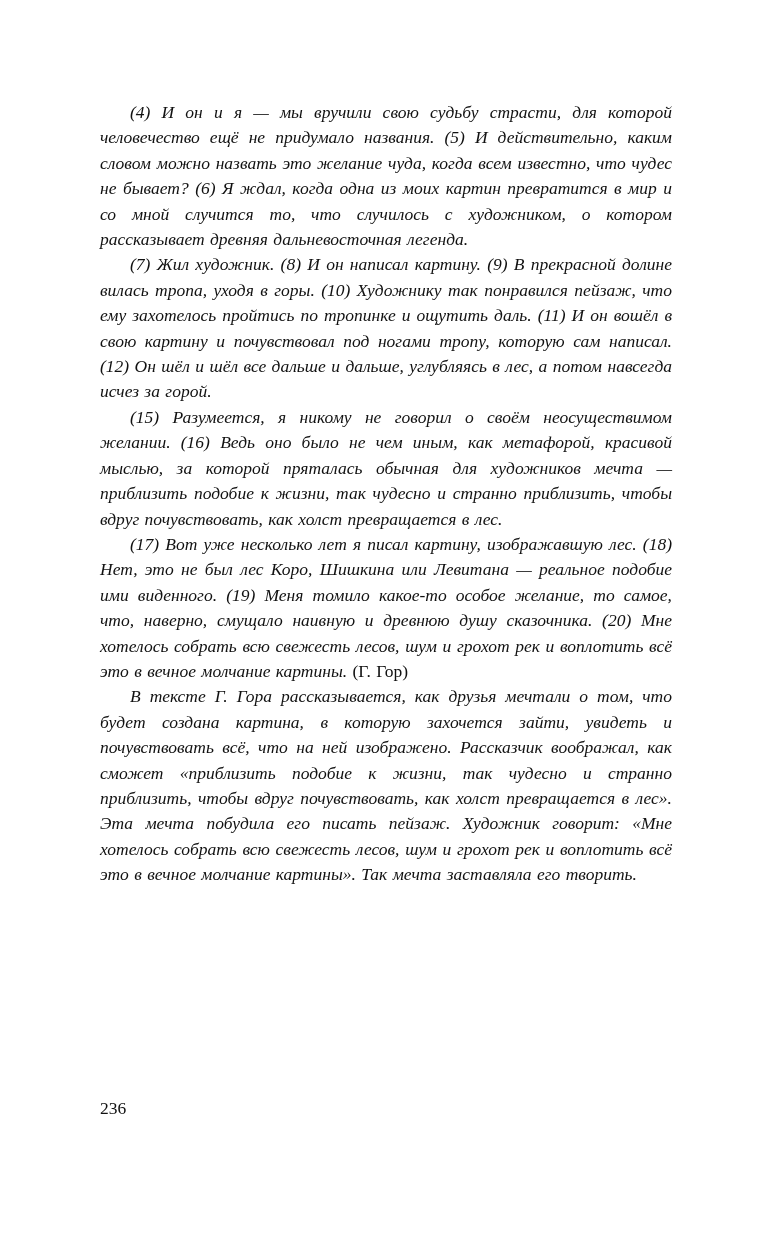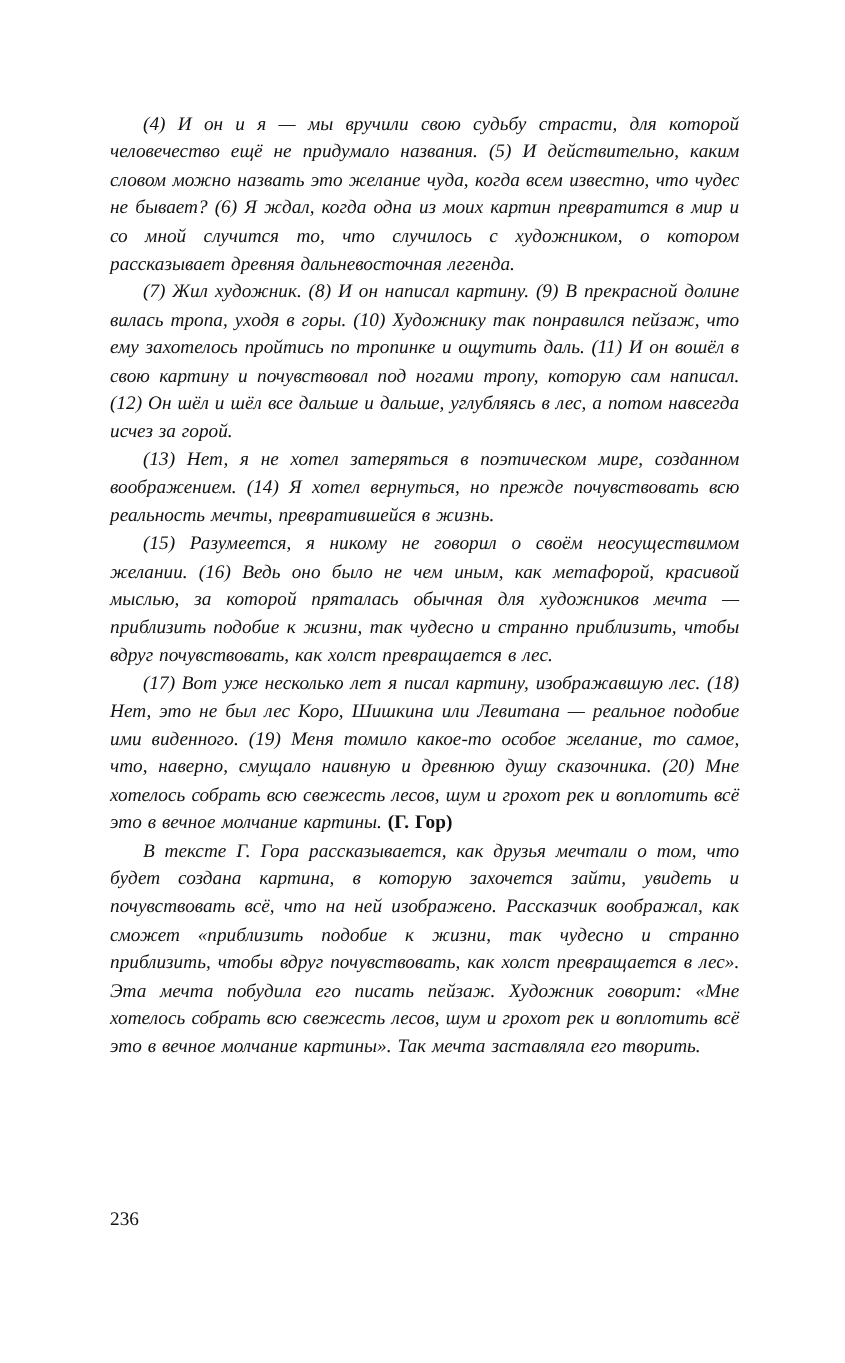"(13) Нет, я не хотел" p { html: <p>(13) Нет, я не хотел затеряться в поэтическом мире, созданном воображением. (14) Я хотел вернуться, но прежде почувствовать всю реальность мечты, превратившейся в жизнь.</p> -> none }
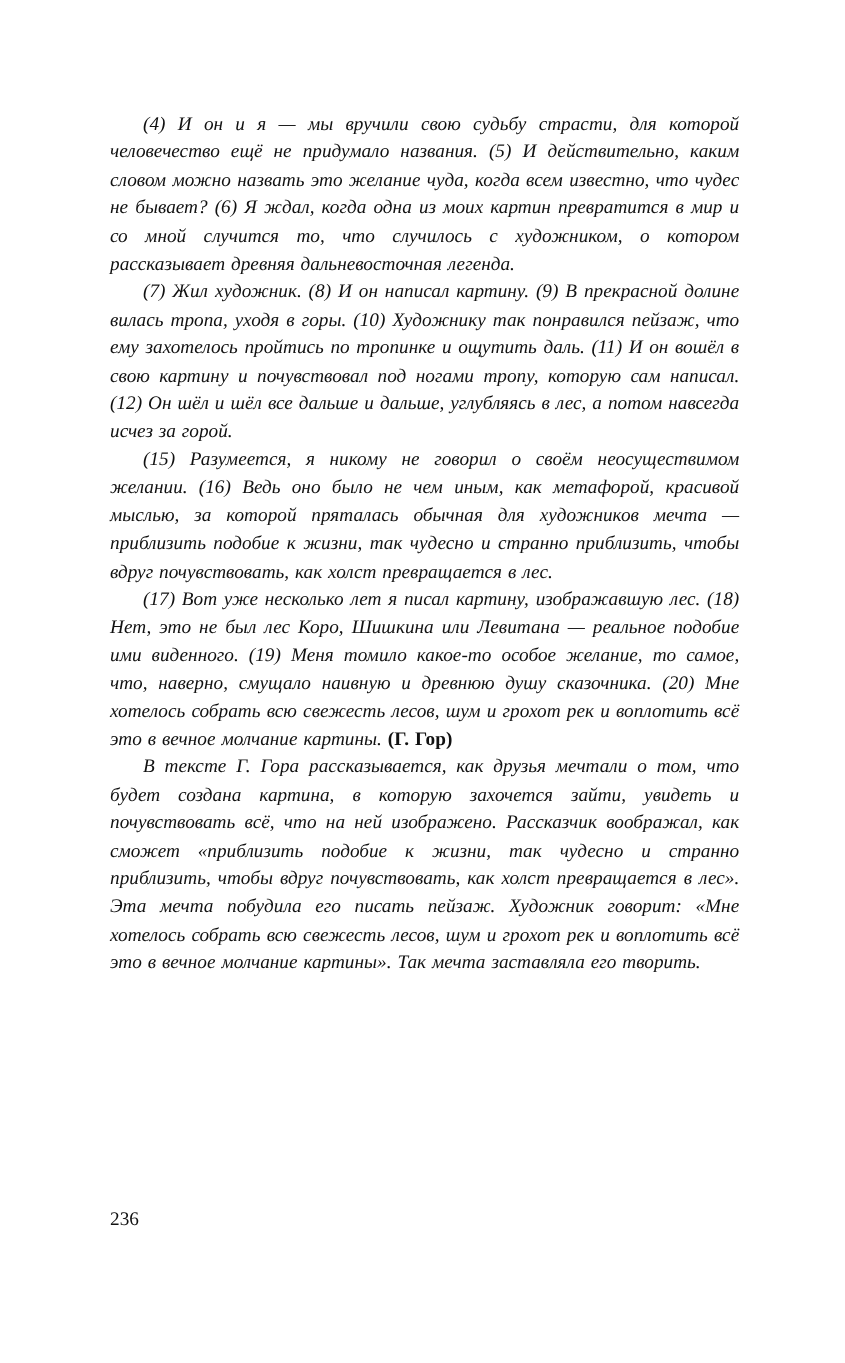"(Г. Гор)" .attribution { font-weight: bold -> none }
